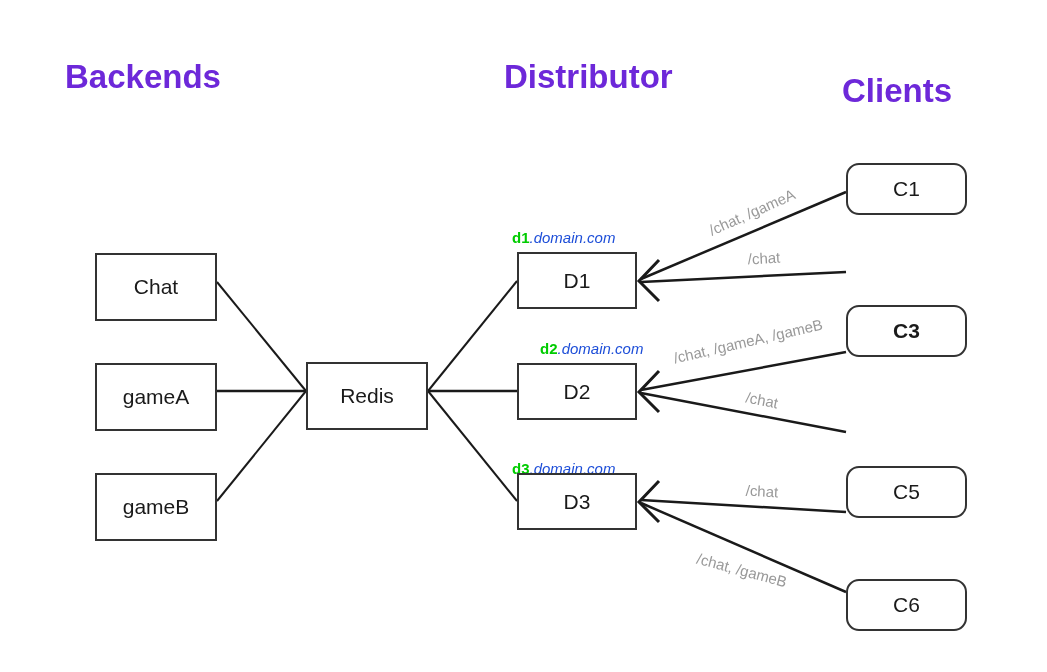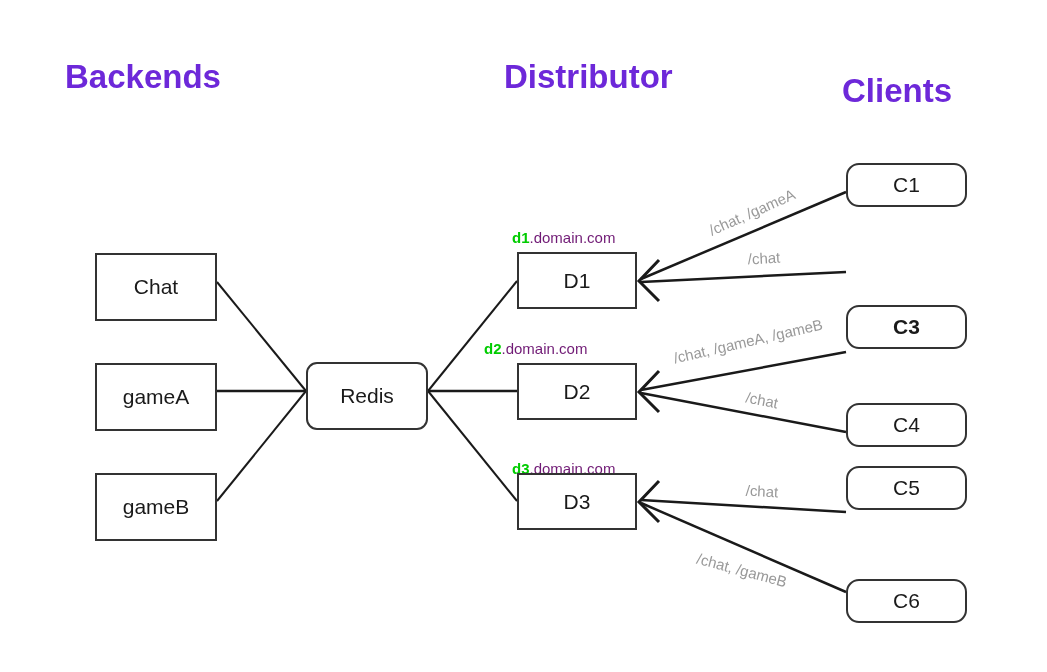"C1" .client-node { height: 44px -> 52px }
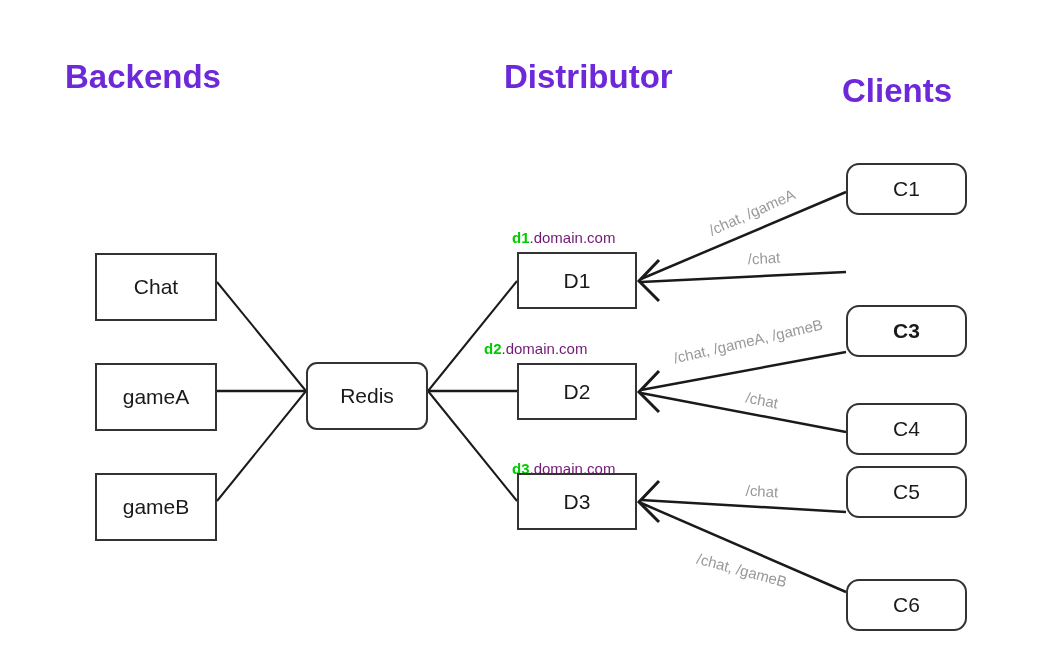".domain.com" .domain-label .suffix { color: #701a75 -> #1d4ed8; font-style: none -> italic }
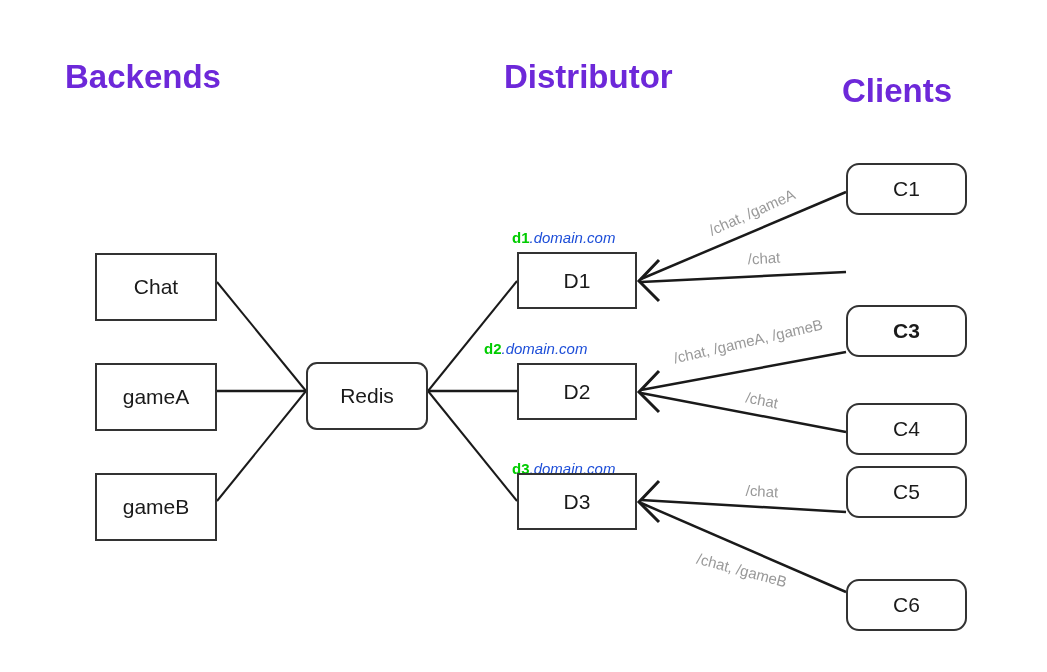"d2.domain.com" div.domain-label { left: 484px -> 540px }
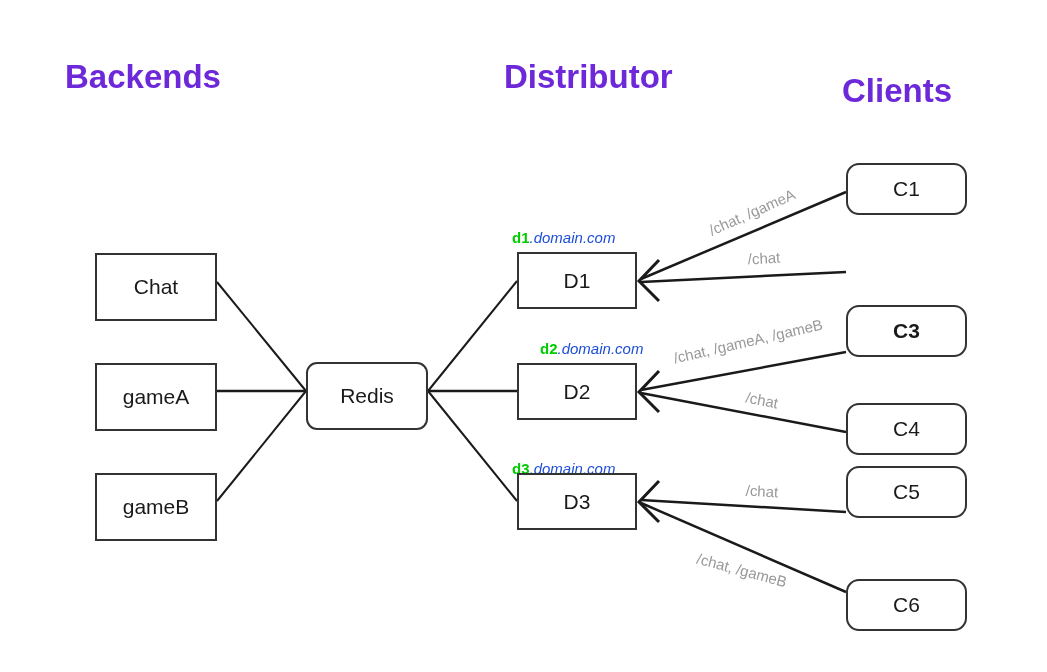"Redis" div.node { border-radius: 11px -> none }
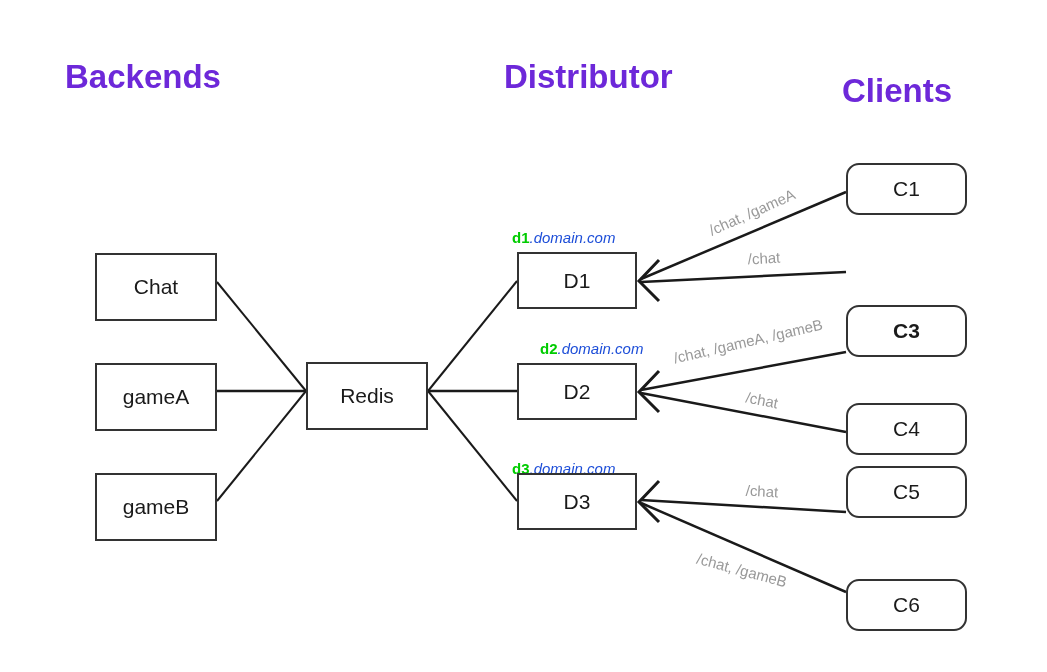"C4" div.node { html: <div>C4</div> -> none }
